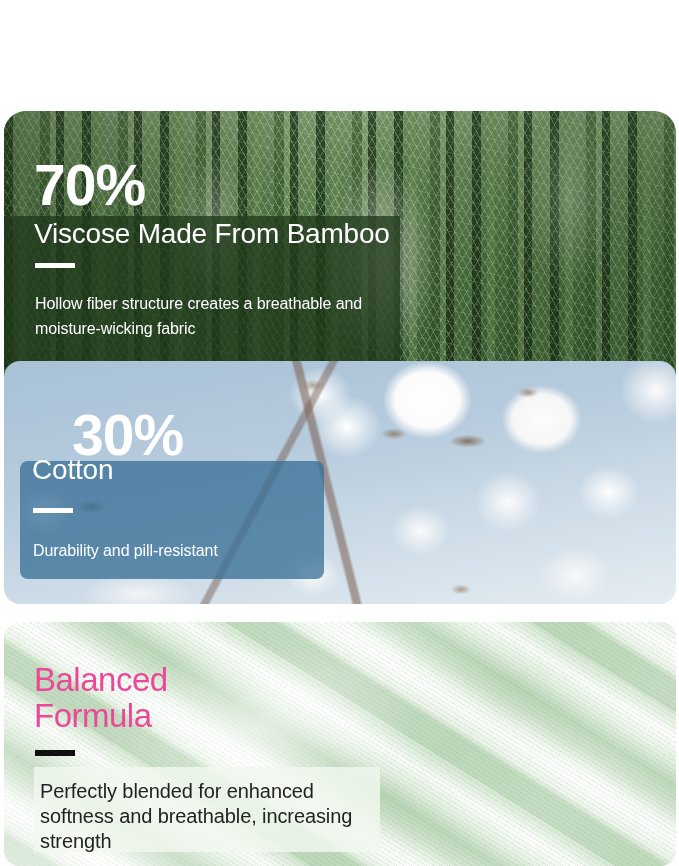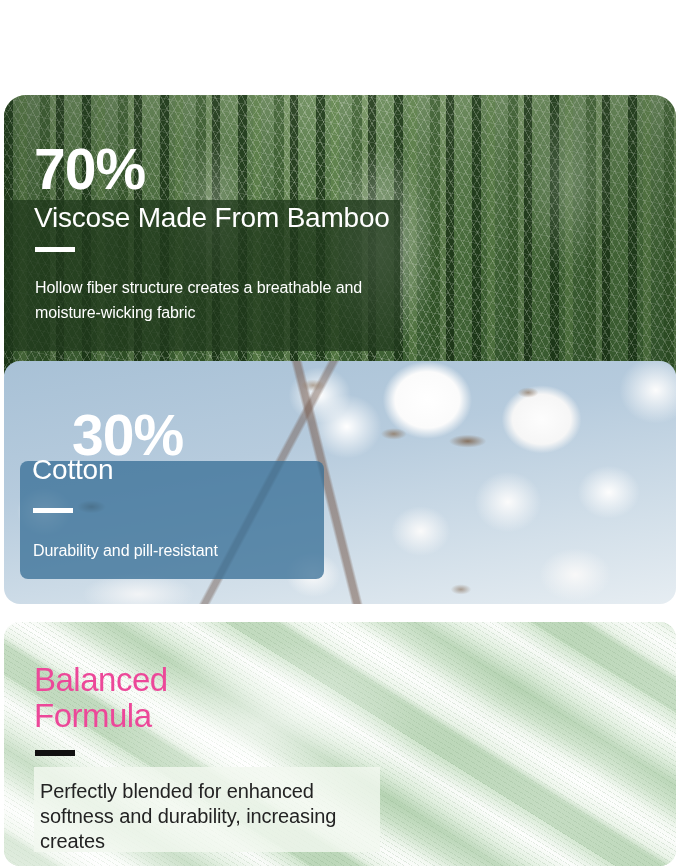"70%" #panel-bamboo { top: 95px -> 111px }
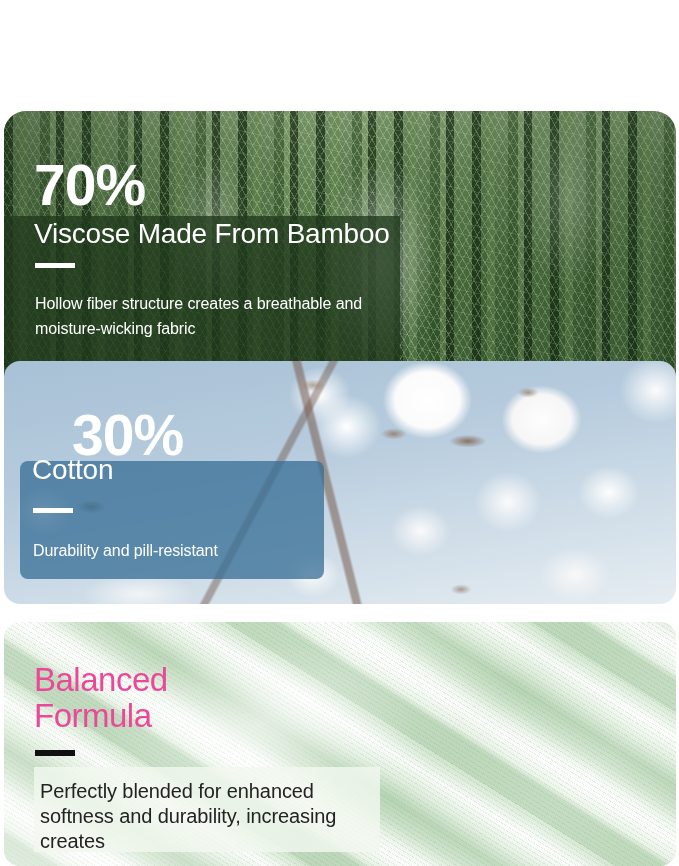"Perfectly blended for enhanced softness" div.body-dark { text: durability, increasing creates -> breathable, increasing strength }
